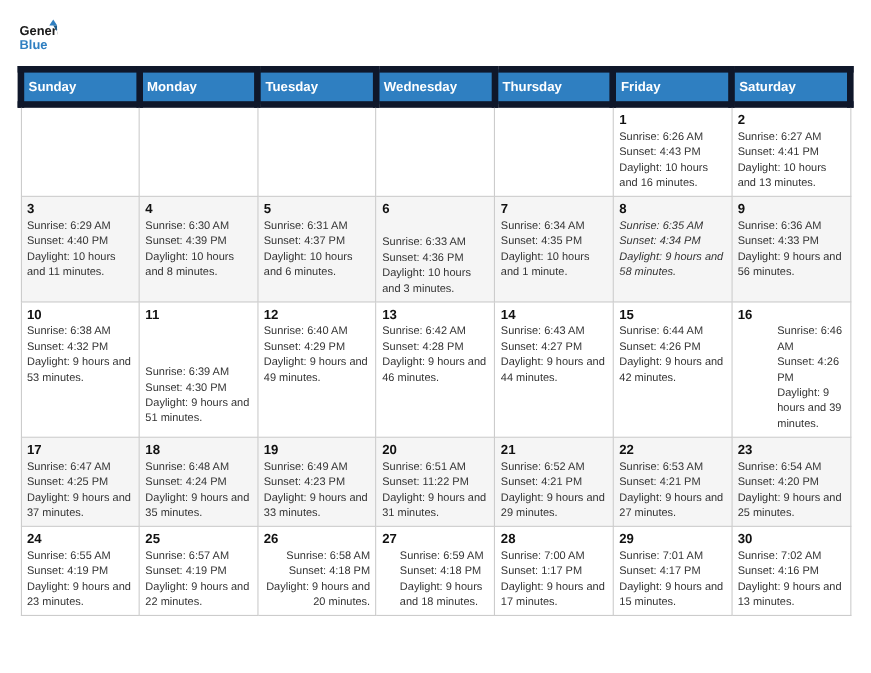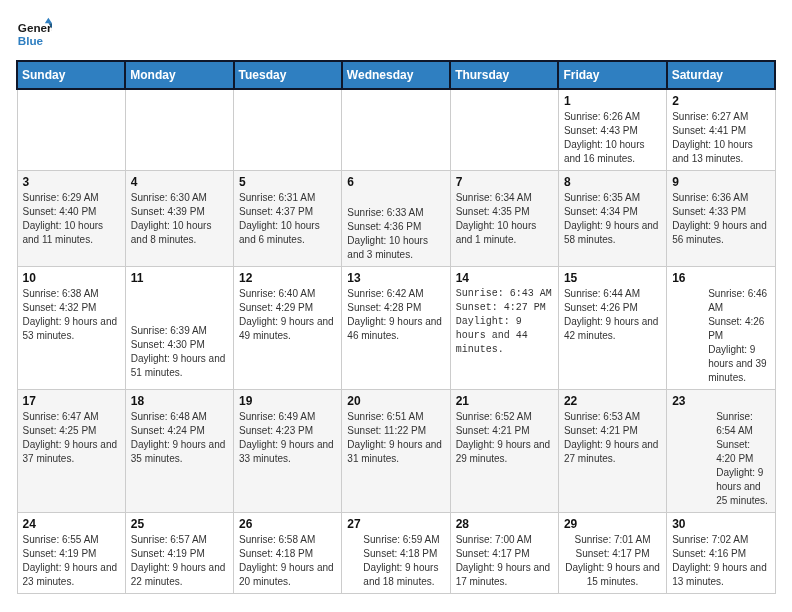"Sunday" .calendar th { border: 2px solid #0f172a -> 6px solid #0f172a }
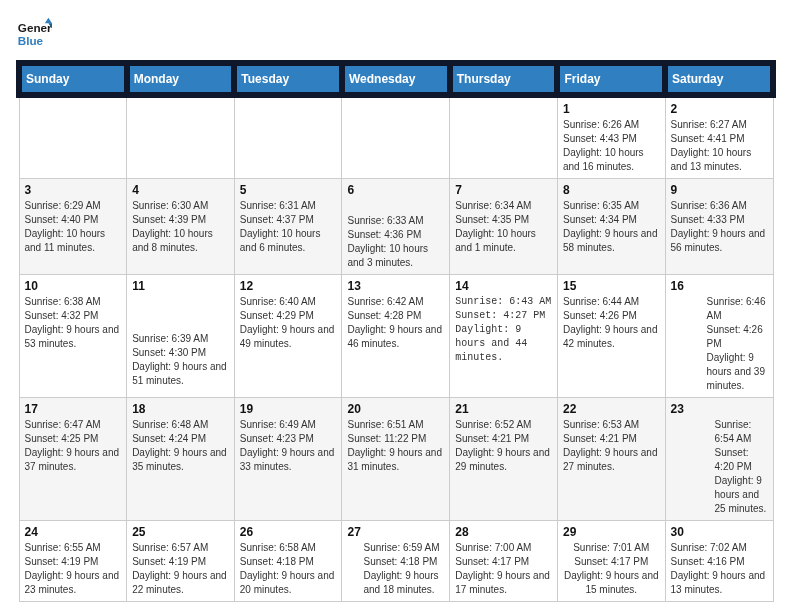"Sunrise: 6:35 AM" div.day-info { font-style: none -> italic }
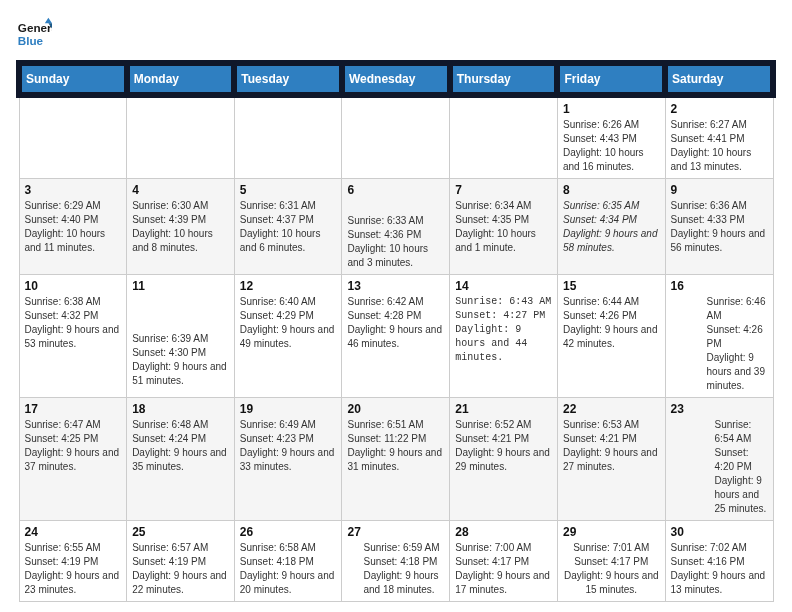"Sunrise: 6:43 AM" div.day-info { font-family: Liberation Mono, monospace -> none }
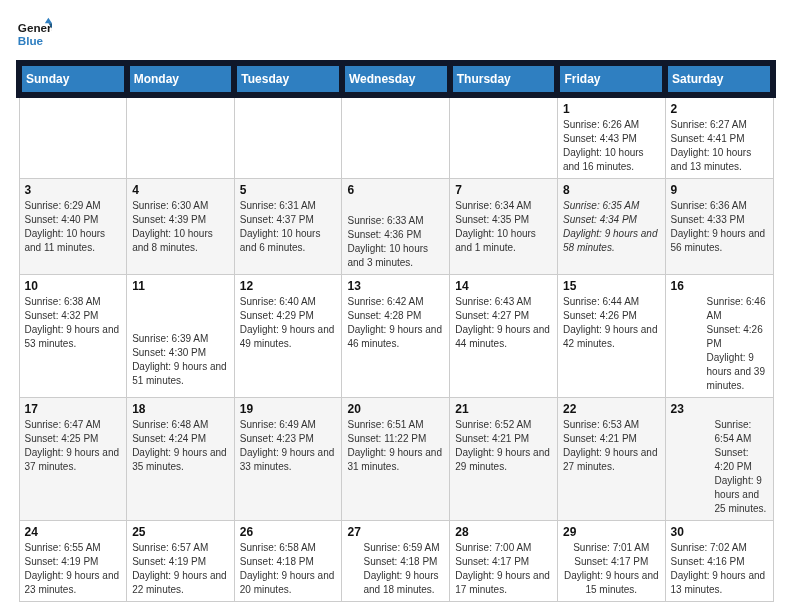"Sunrise: 6:54 AM" div.day-info { margin-left: 44px -> none }
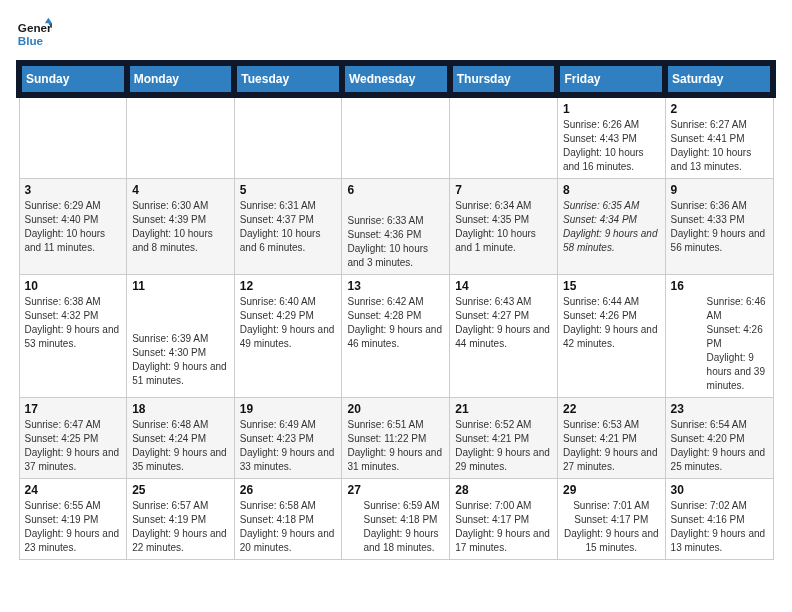"Sunrise: 6:58 AM" div.day-info { text-align: none -> right }
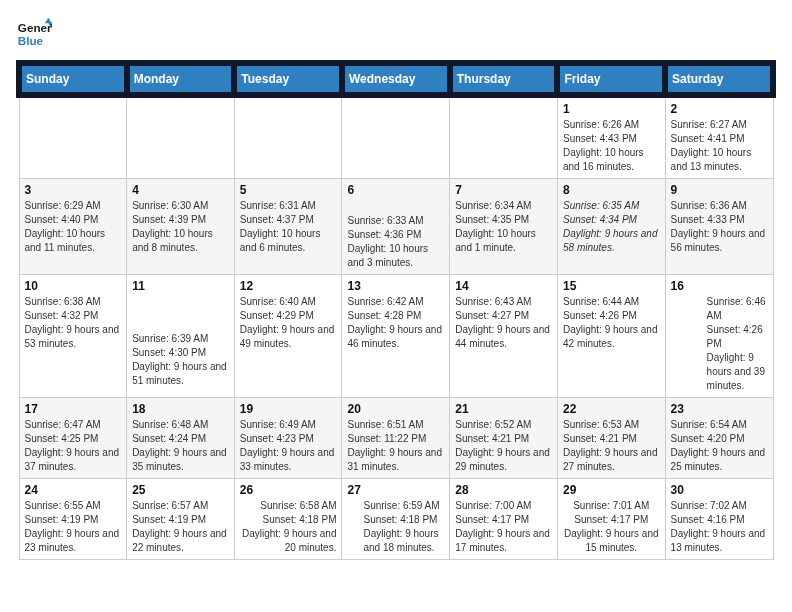"Sunrise: 7:00 AM" div.day-info { text: 4:17 -> 1:17 }
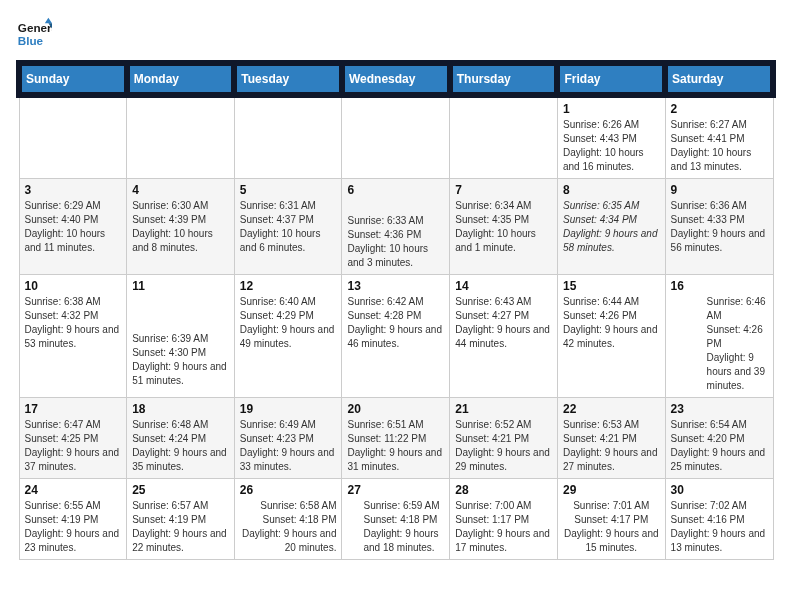"Sunrise: 7:01 AM" div.day-info { text-align: center -> none }
